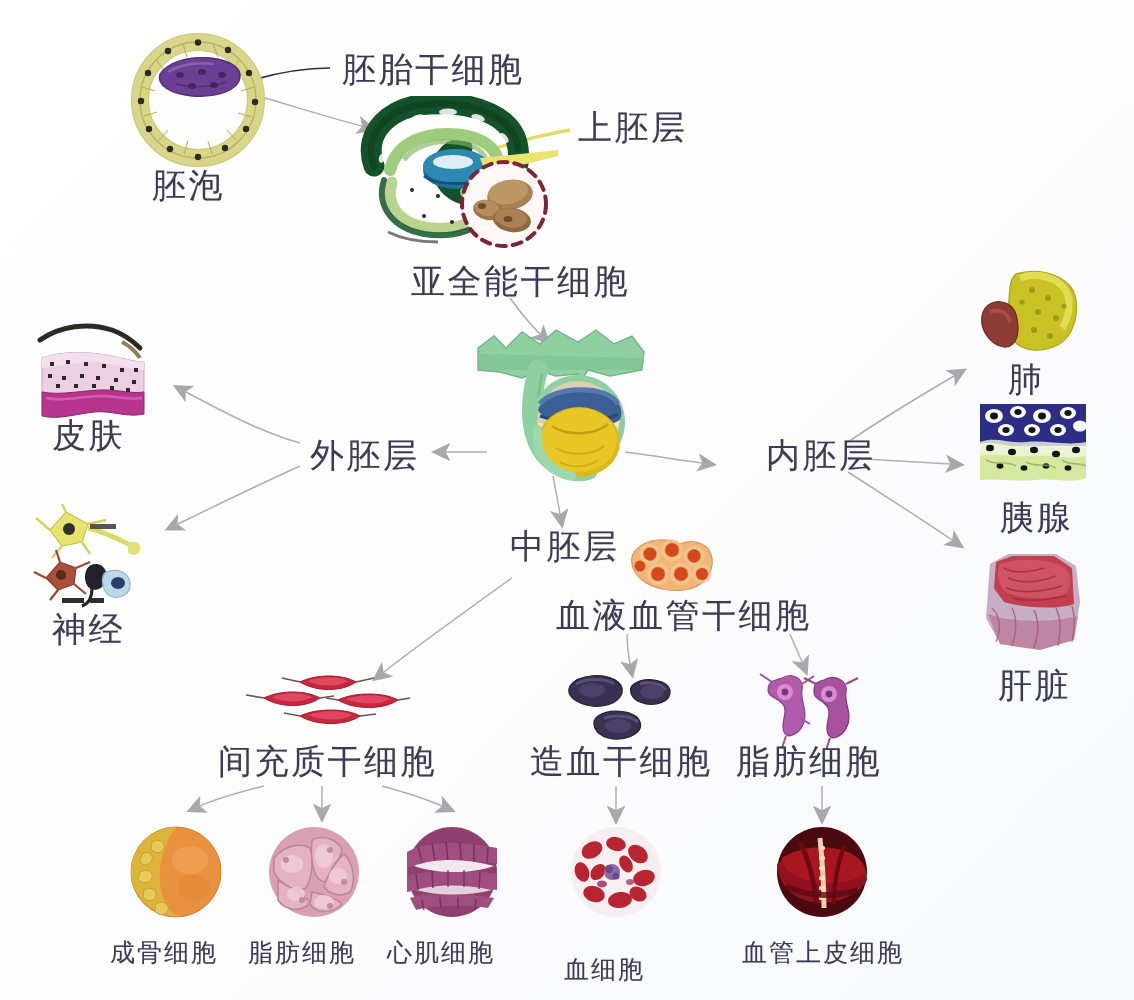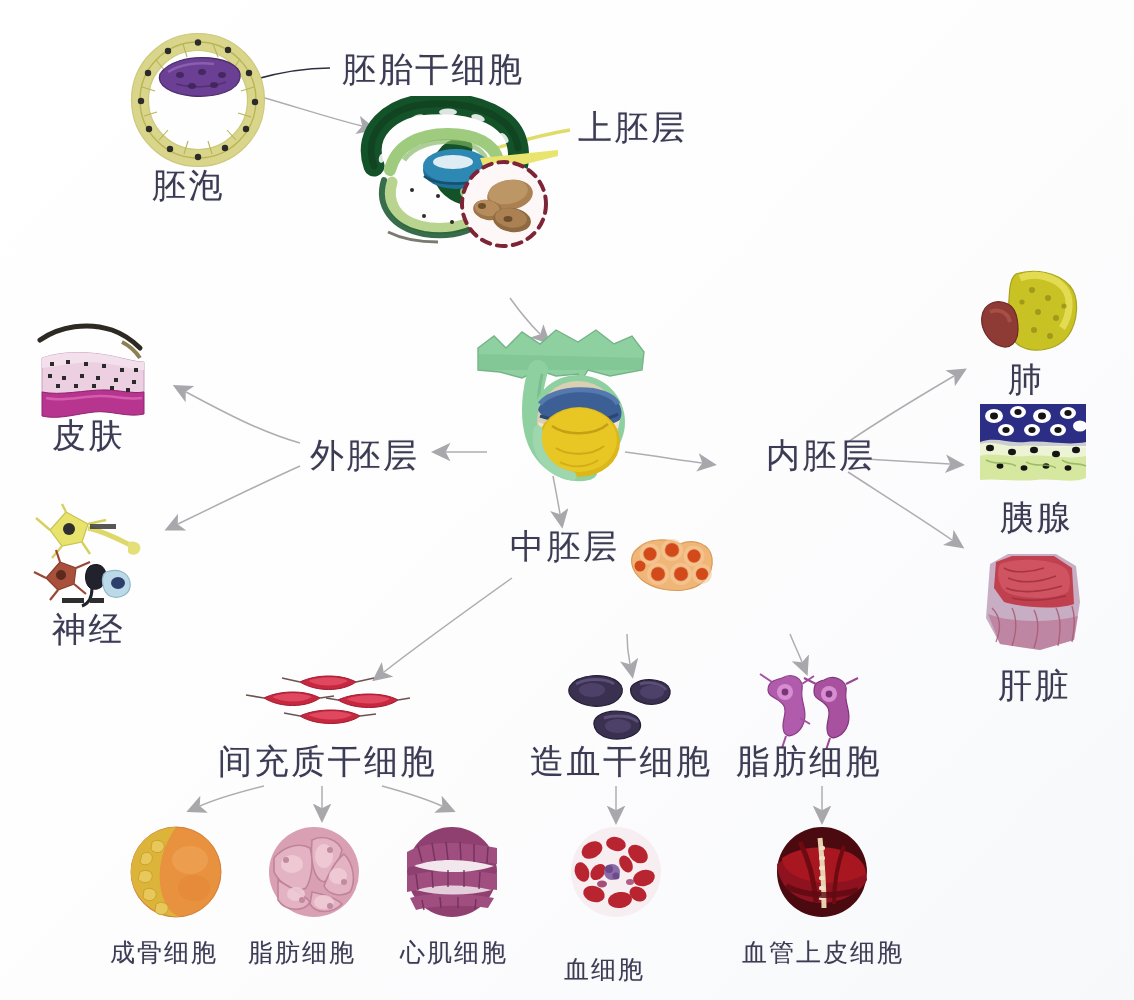"亚全能干细胞" div.lbl { html: none -> <div>亚全能干细胞</div> }
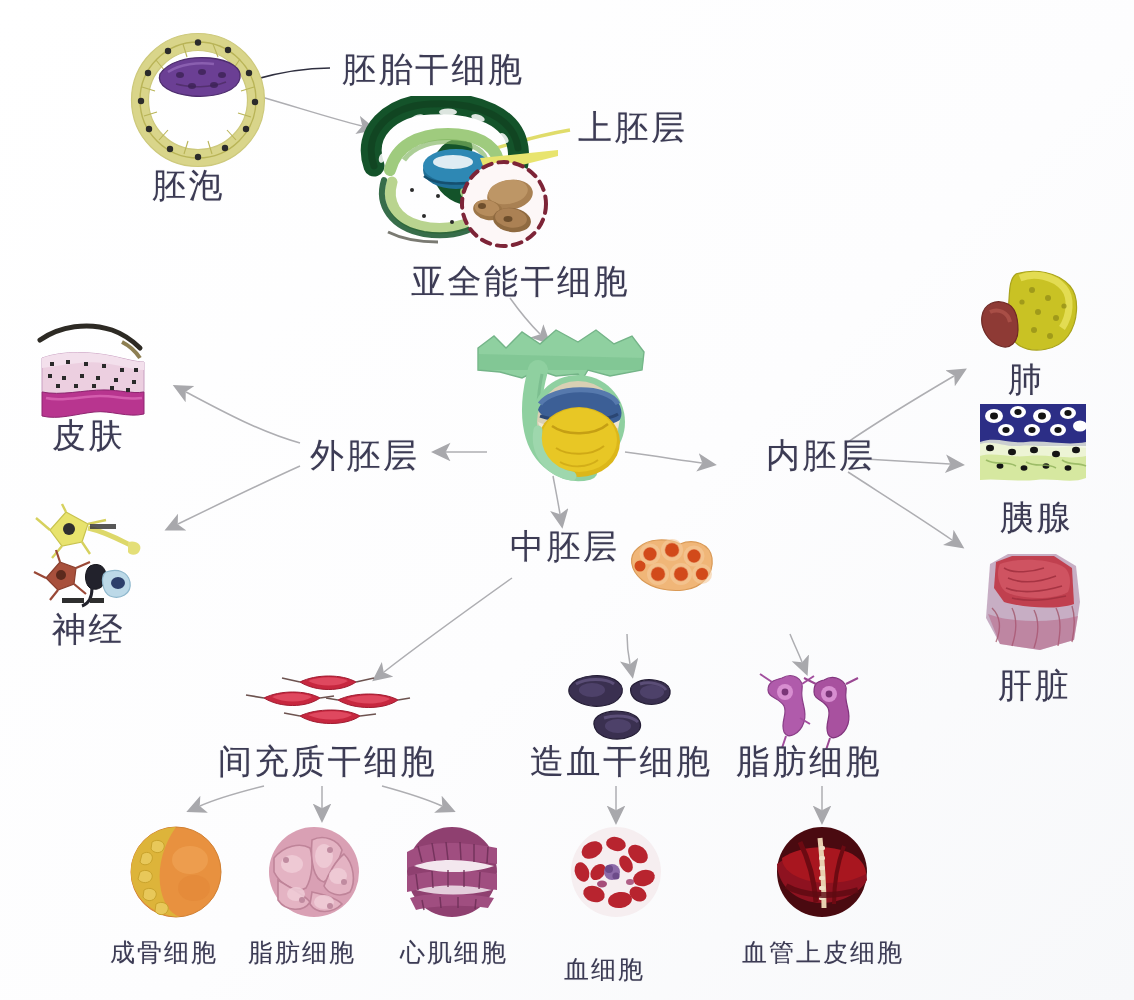"血液血管干细胞" div.lbl { html: none -> <div>血液血管干细胞</div> }
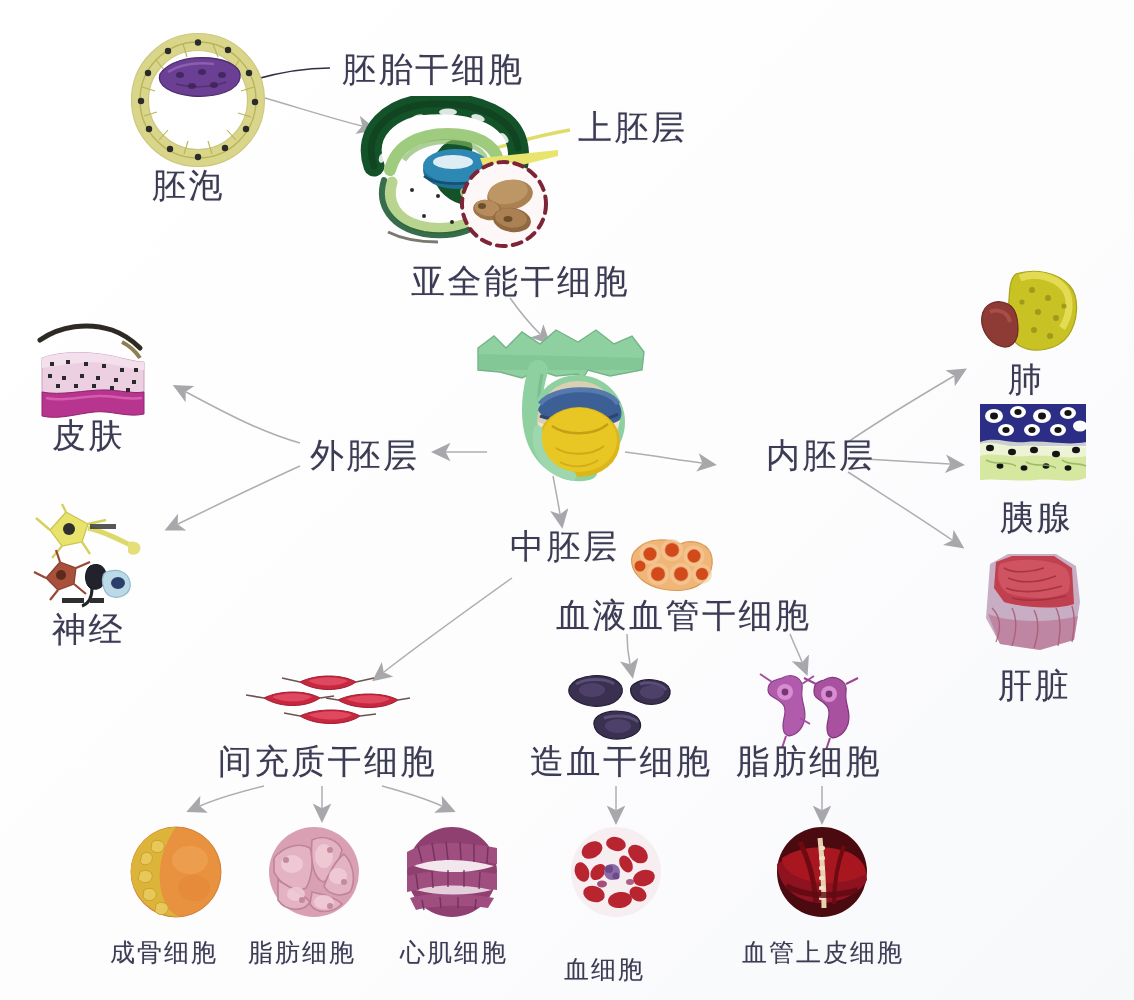"心肌细胞" div.lbl { margin-left: 13px -> none }
